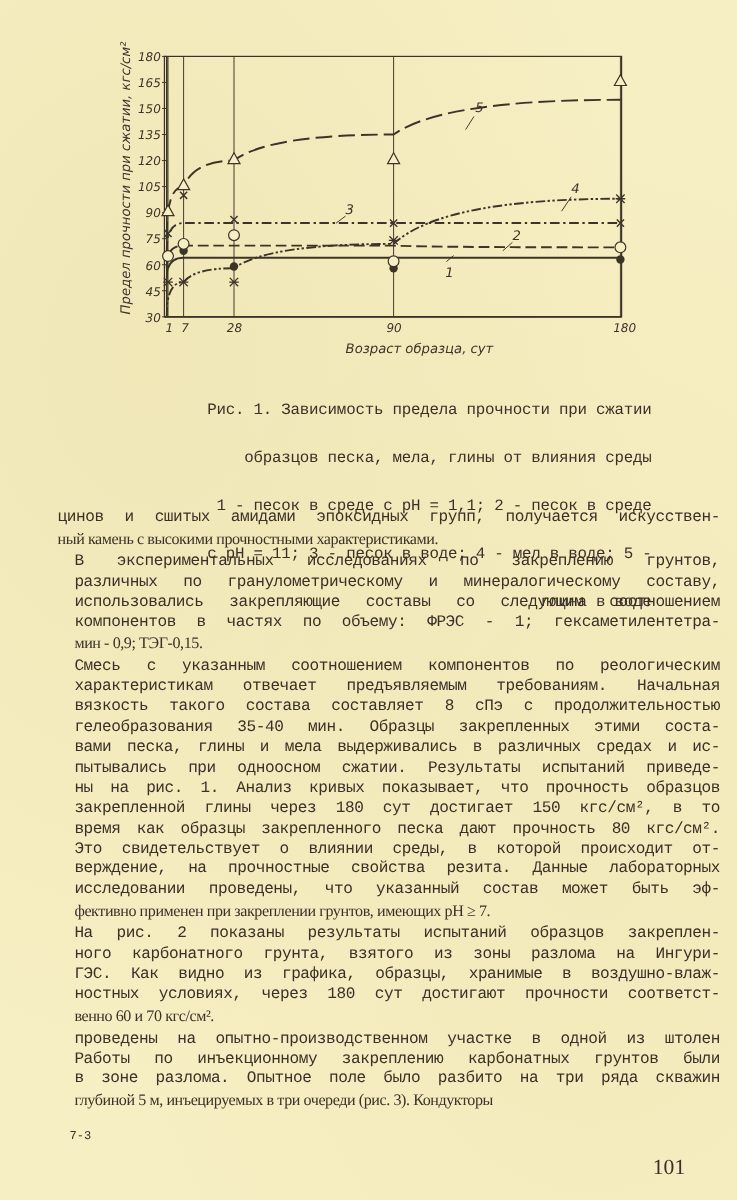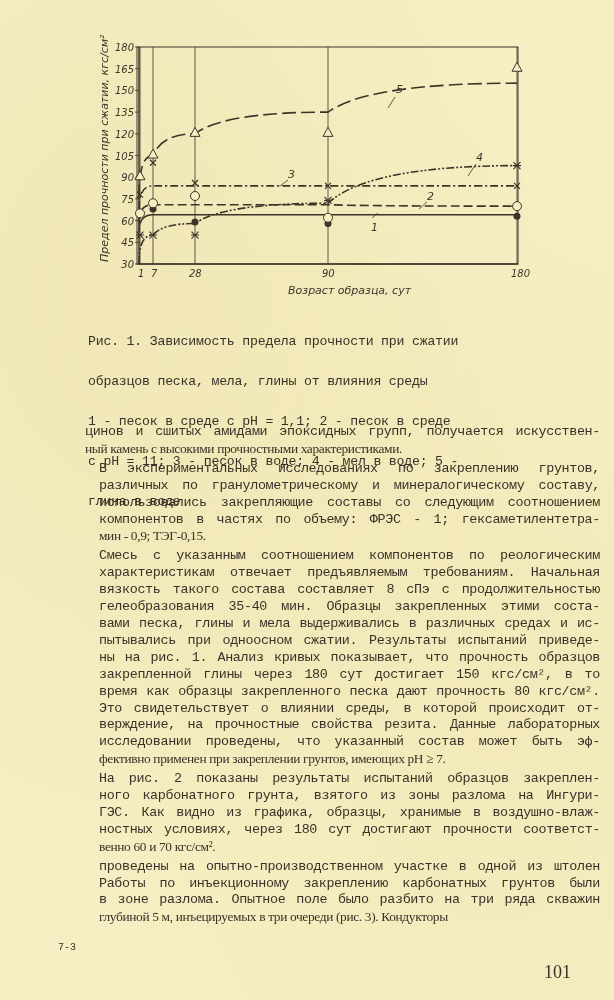"Рис. 1. Зависимость предела прочности" .caption { left: 88px -> 103px; text-align: none -> right }
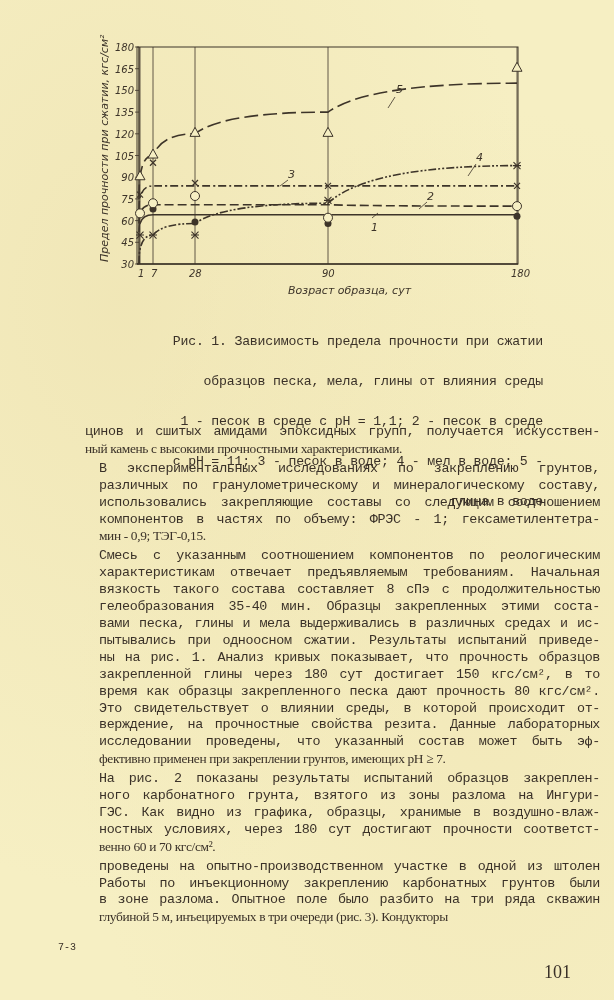"цинов и сшитых амидами эпоксидных" .body-text .line { margin-left: 37px -> none }
